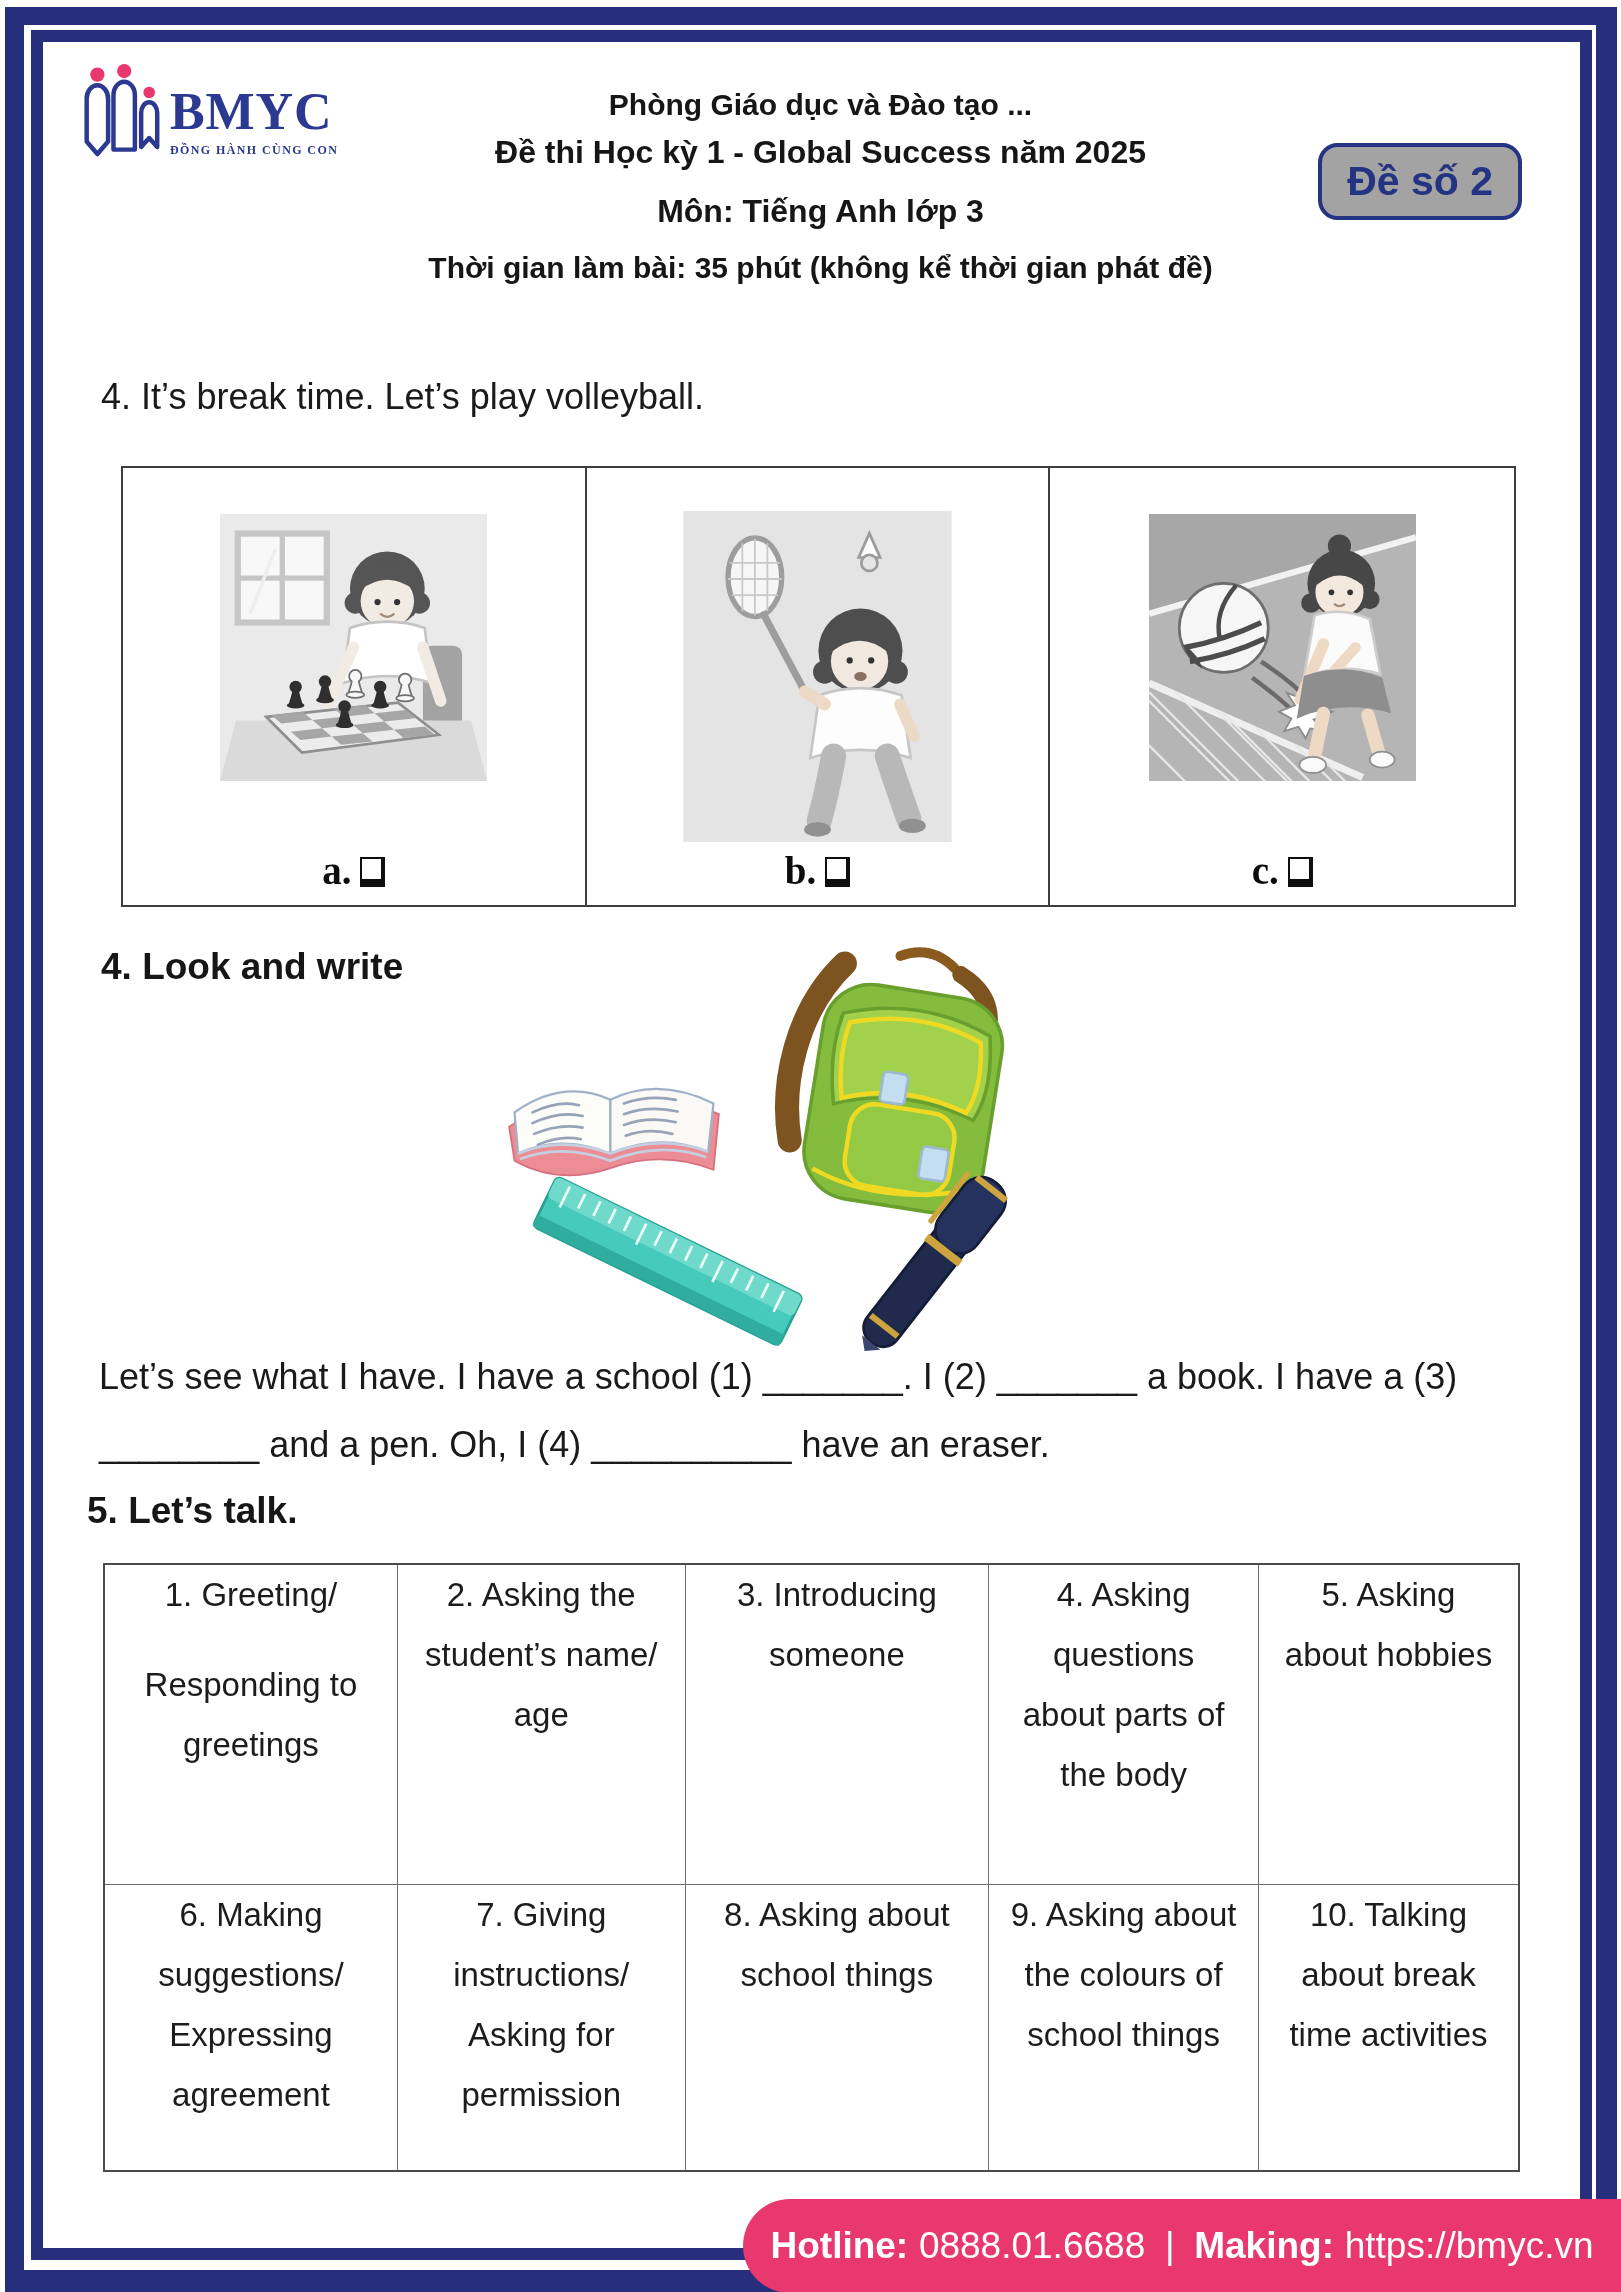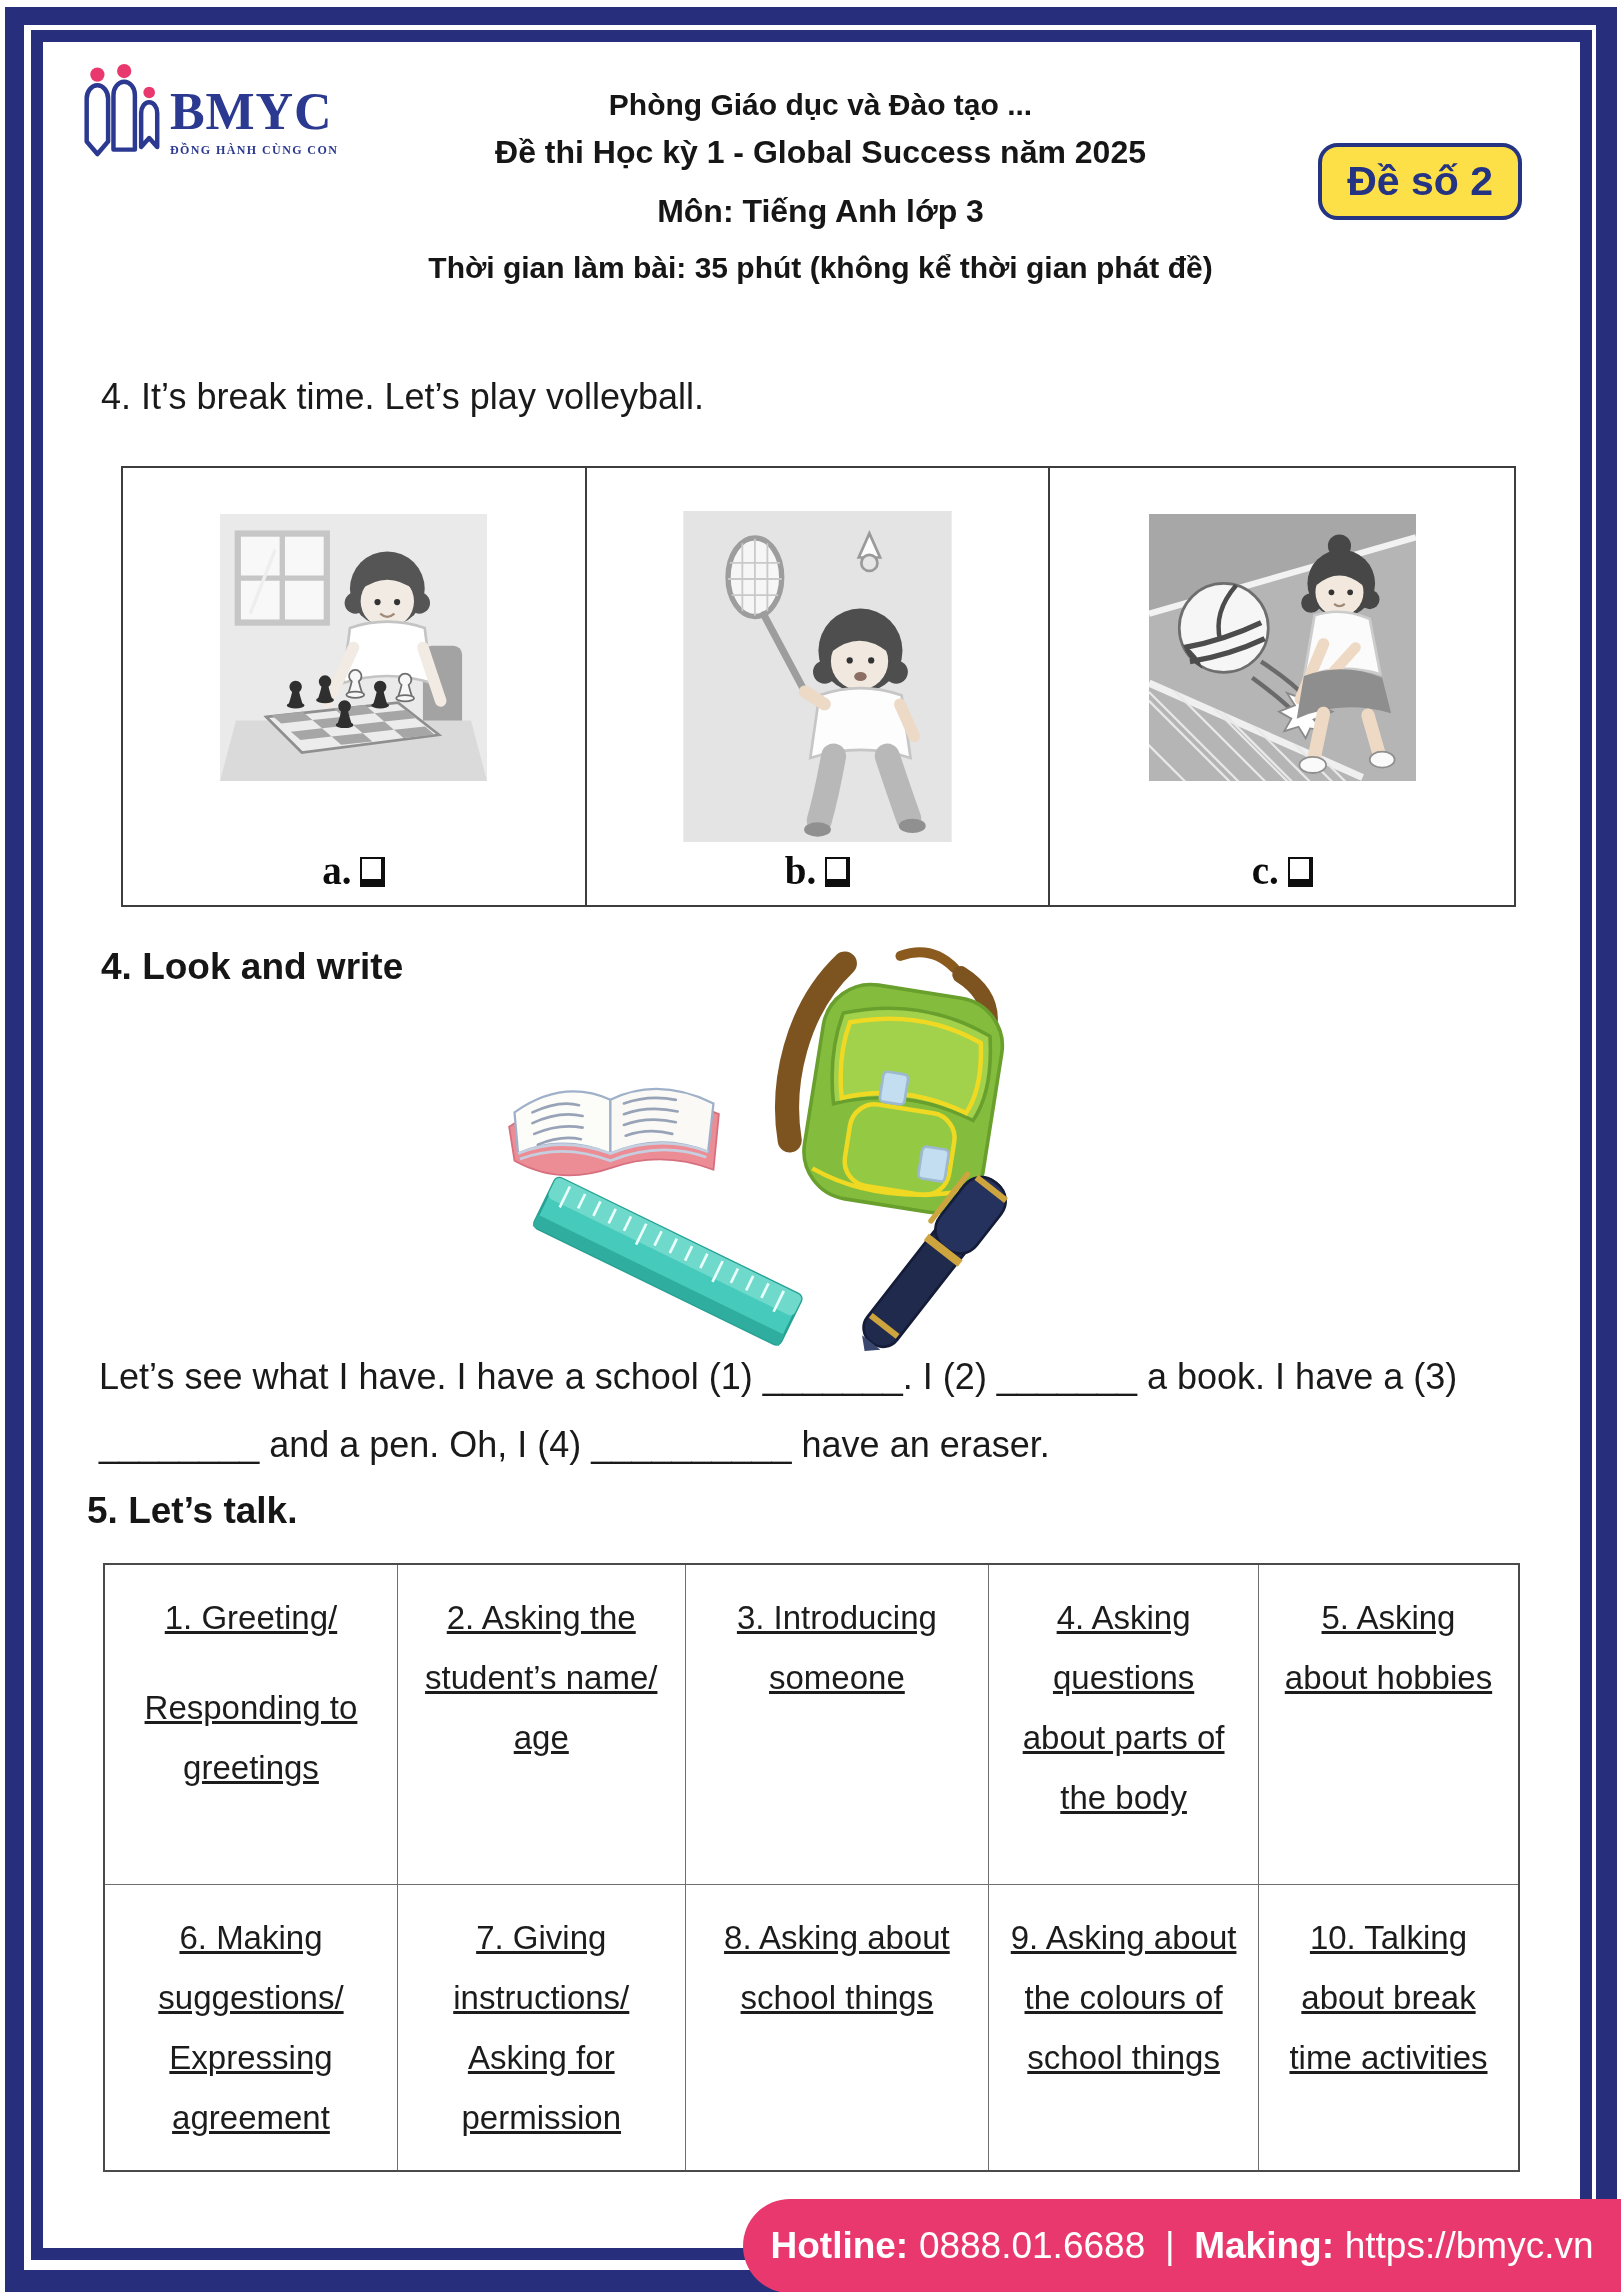"Đề số 2" .badge { background: #fde047 -> #a3a3a3 }
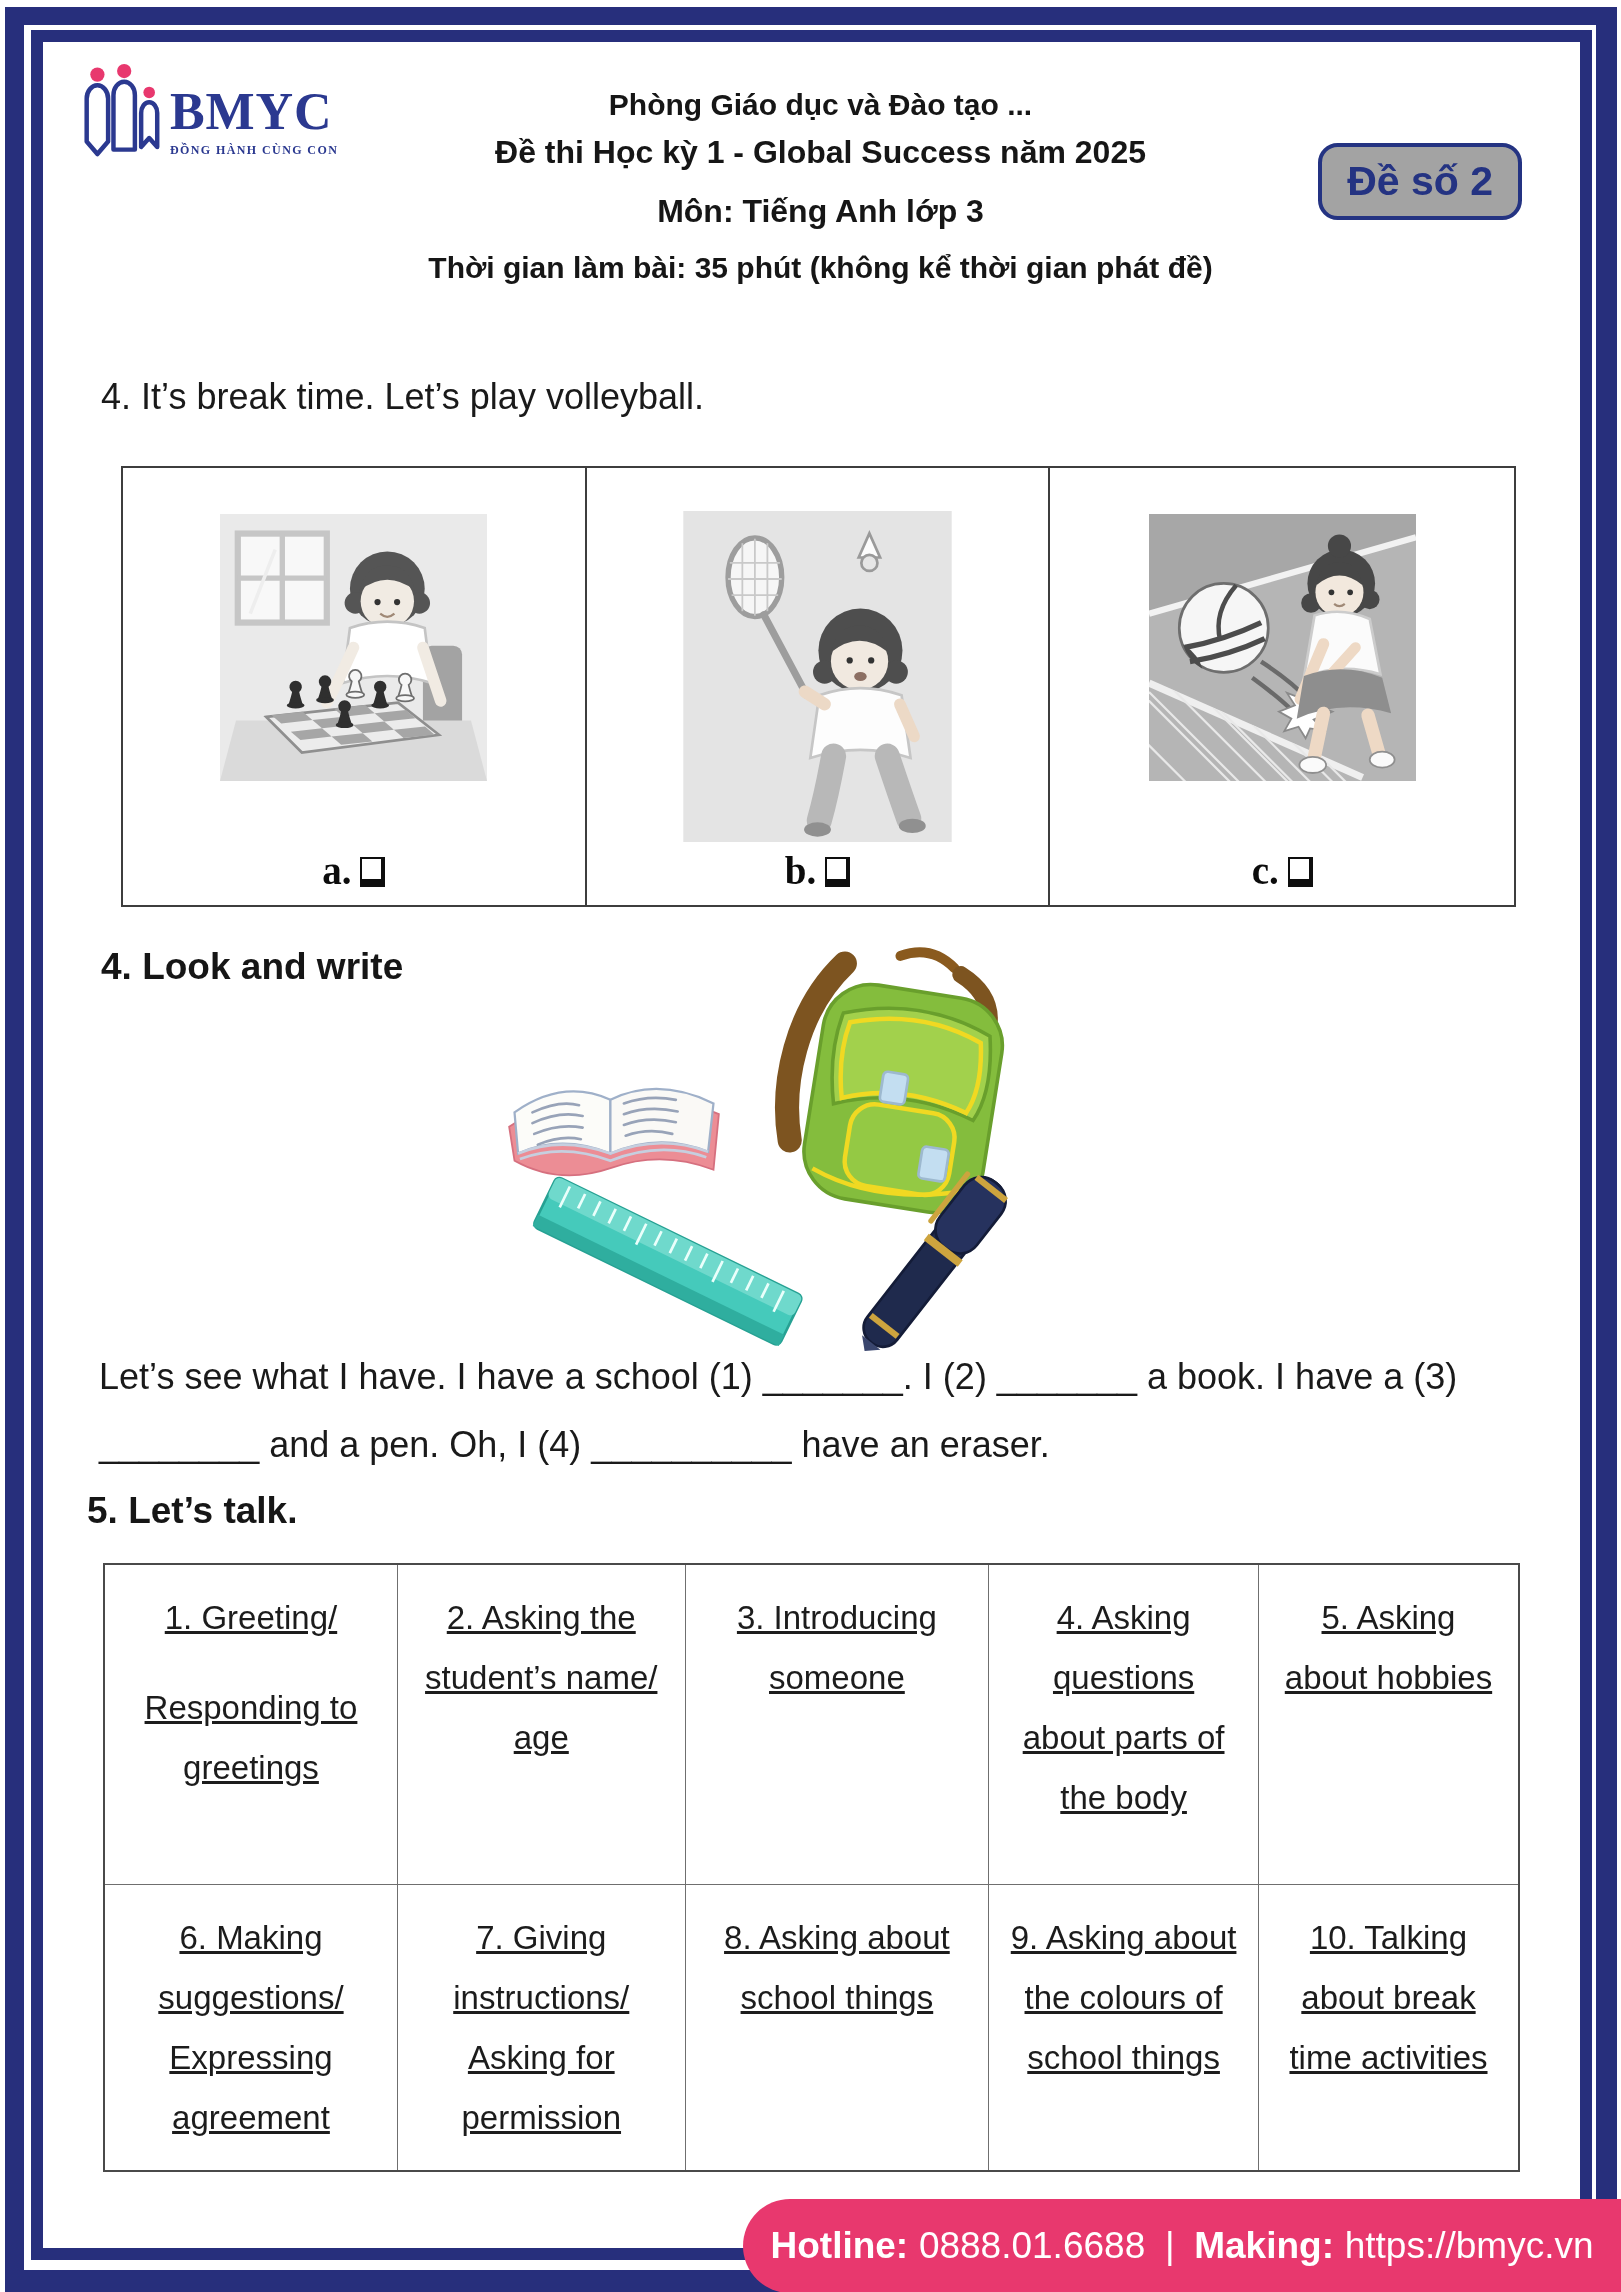"1. Greeting/" .topic-cell { padding-top: 23px -> none; text-decoration: underline -> none }
